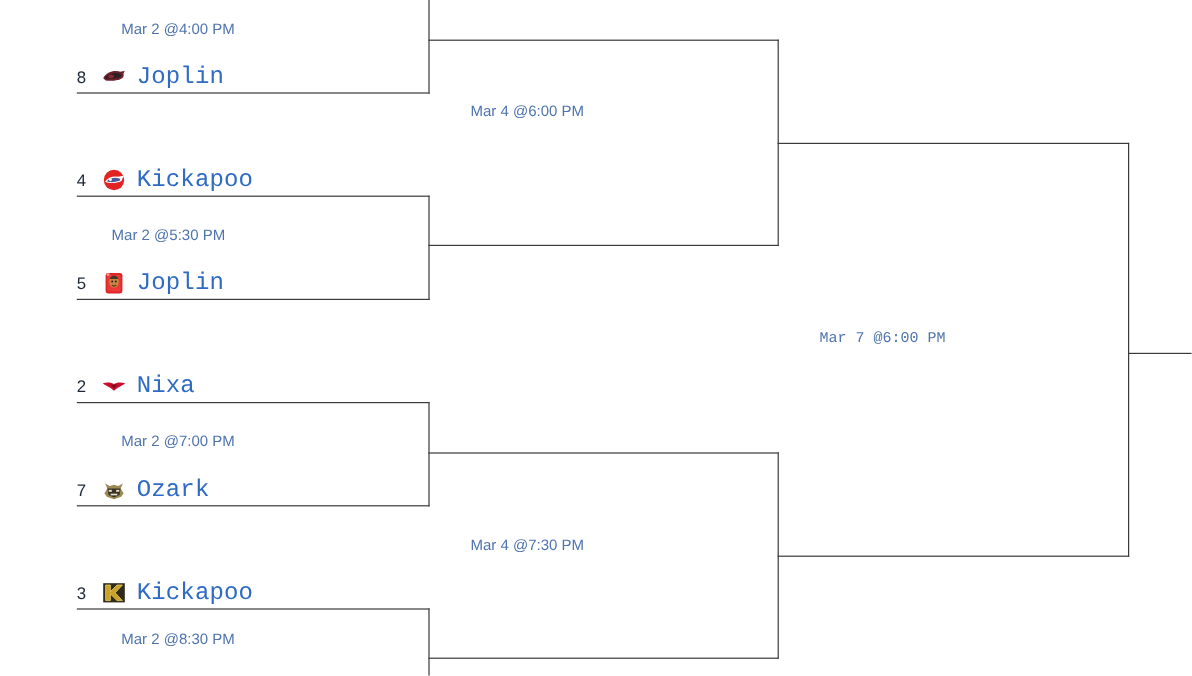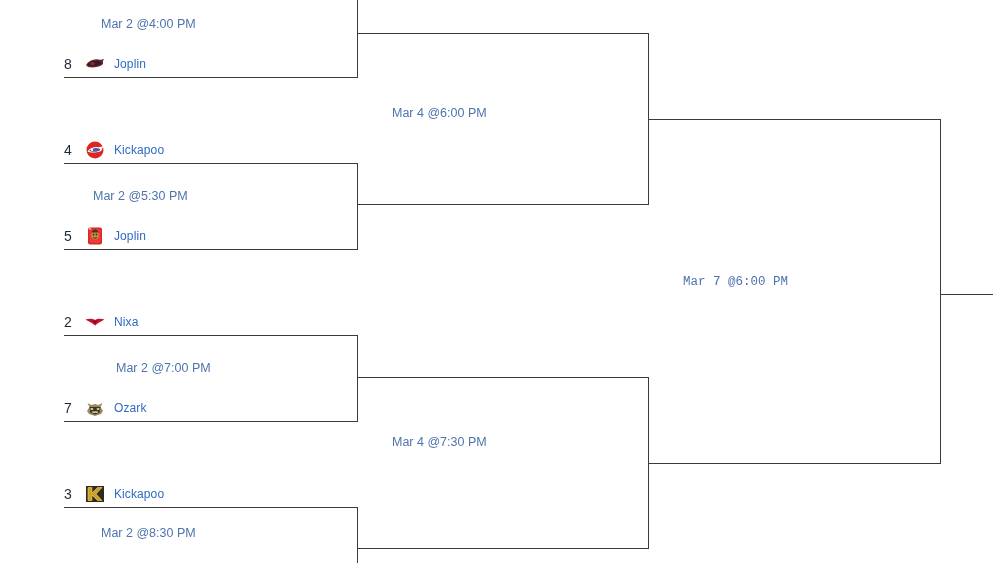"Joplin" .team-name { font-family: Liberation Sans, sans-serif -> Liberation Mono, monospace; font-size: 12px -> 20px }
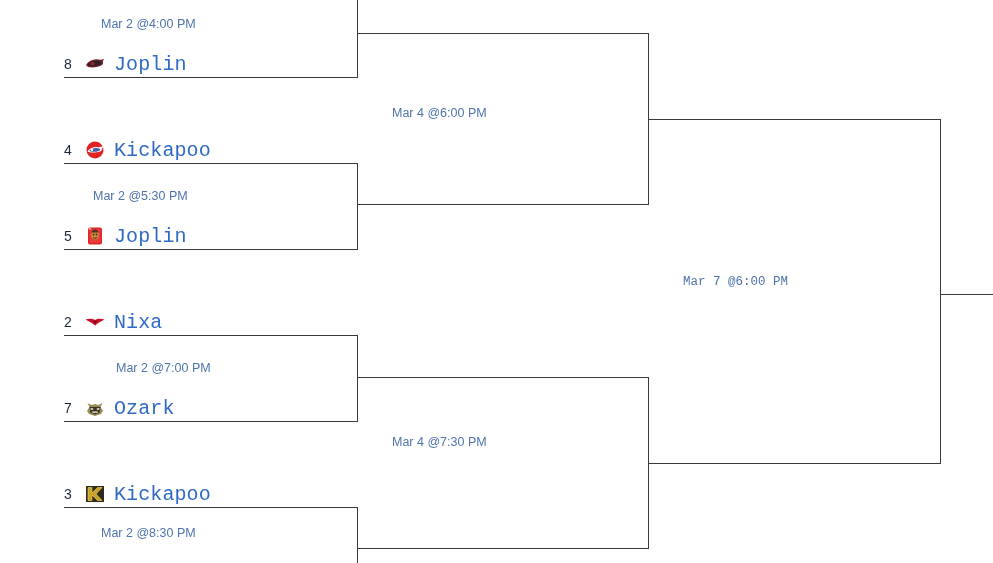"Mar 4 @6:00 PM" div.game-time { top: 106px -> 86px }
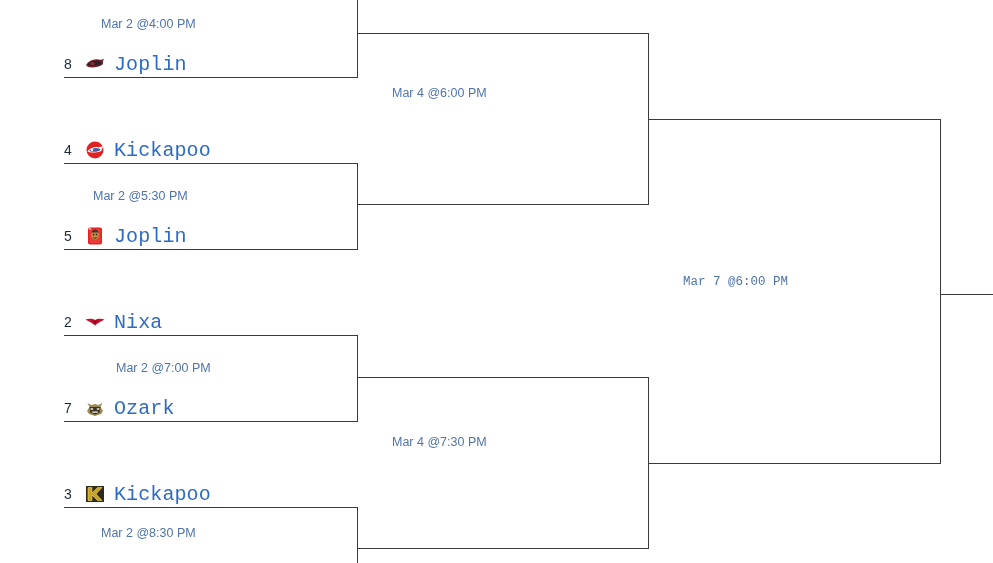"Mar 2 @7:00 PM" div.game-time { left: 116px -> 101px }
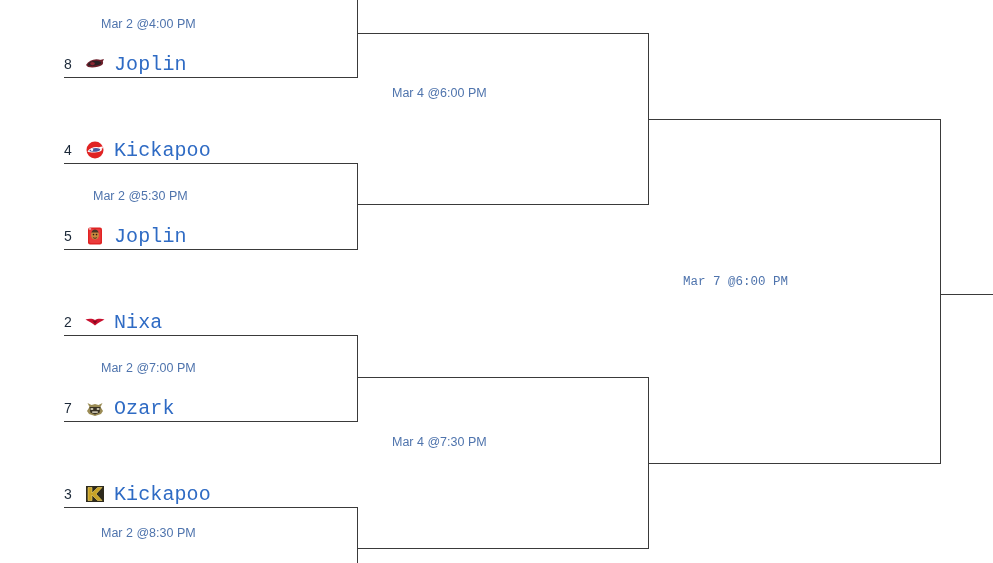"Mar 4 @7:30 PM" div.game-time { top: 435px -> 447px }
